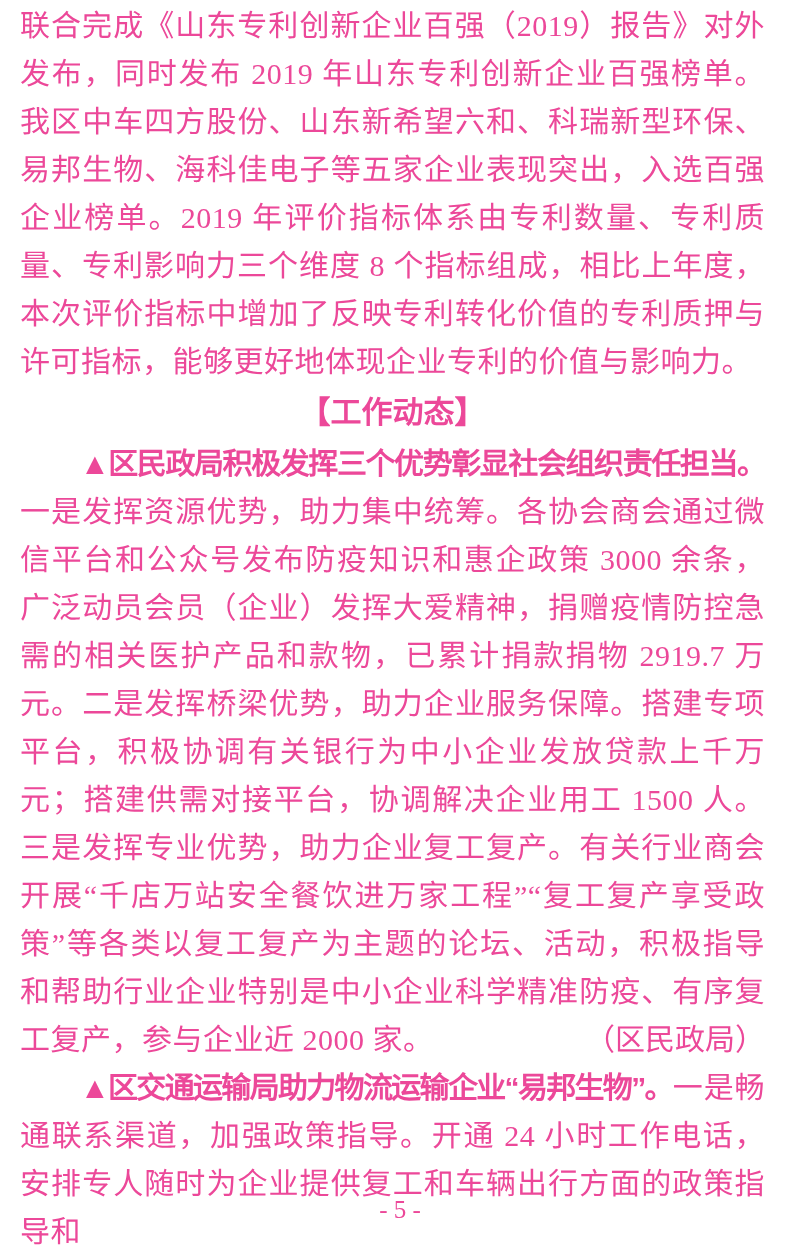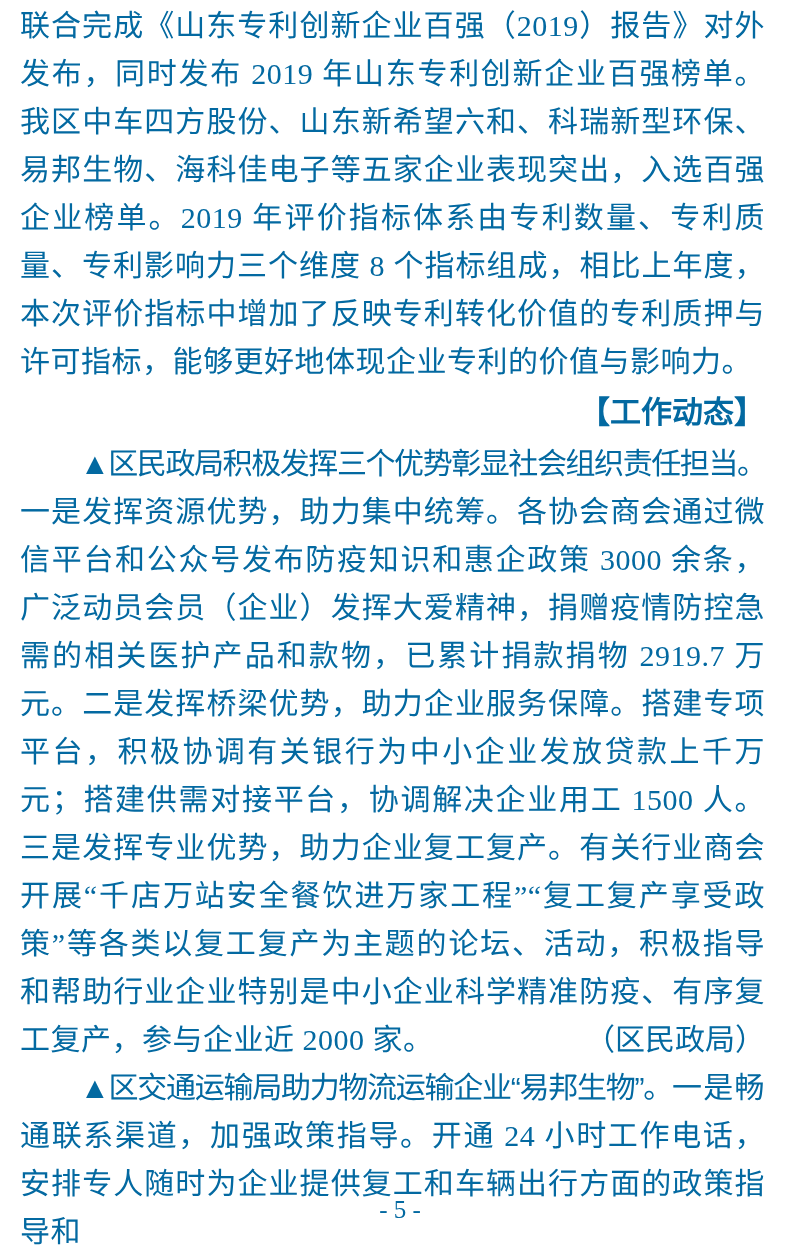"联合完成《山东专利创新企业百强（2019）报告》对外发布，同时发布 2019" .page { color: #0369a1 -> #ec4899 }
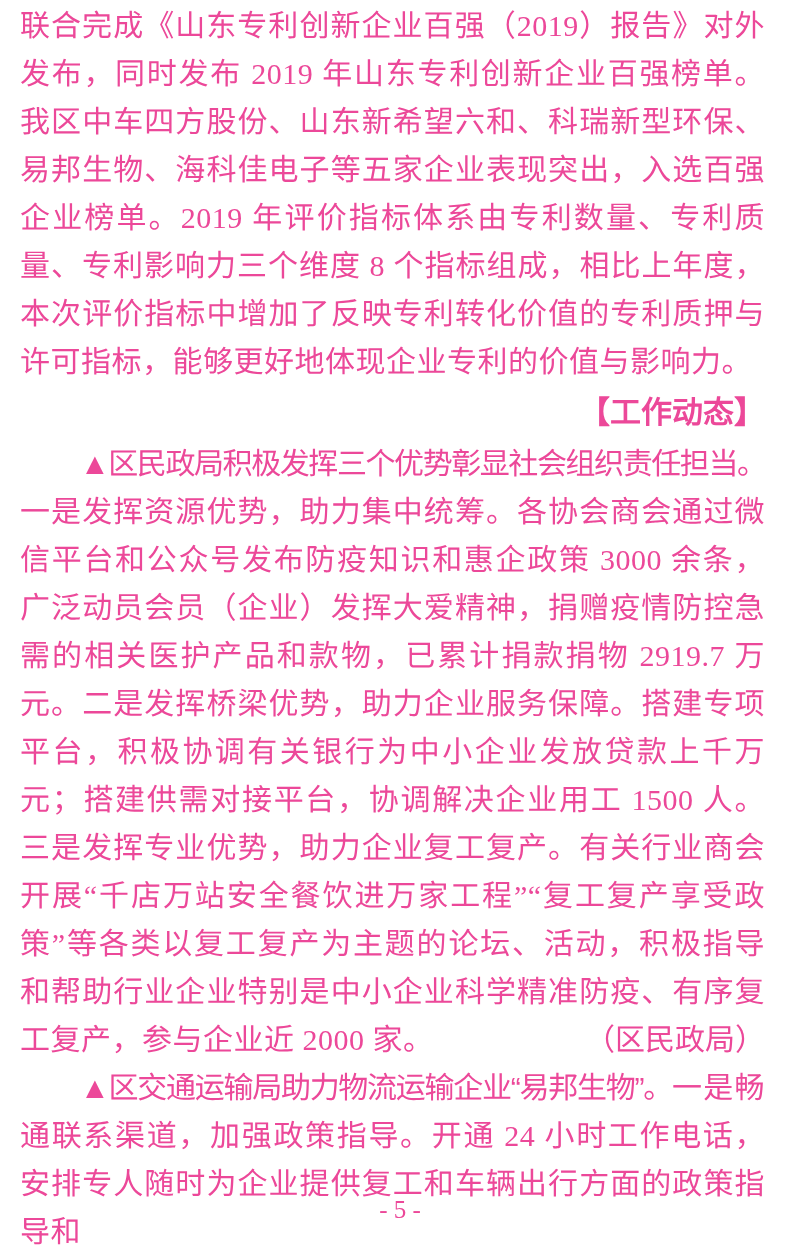"【工作动态】" .section-heading { text-align: right -> center }
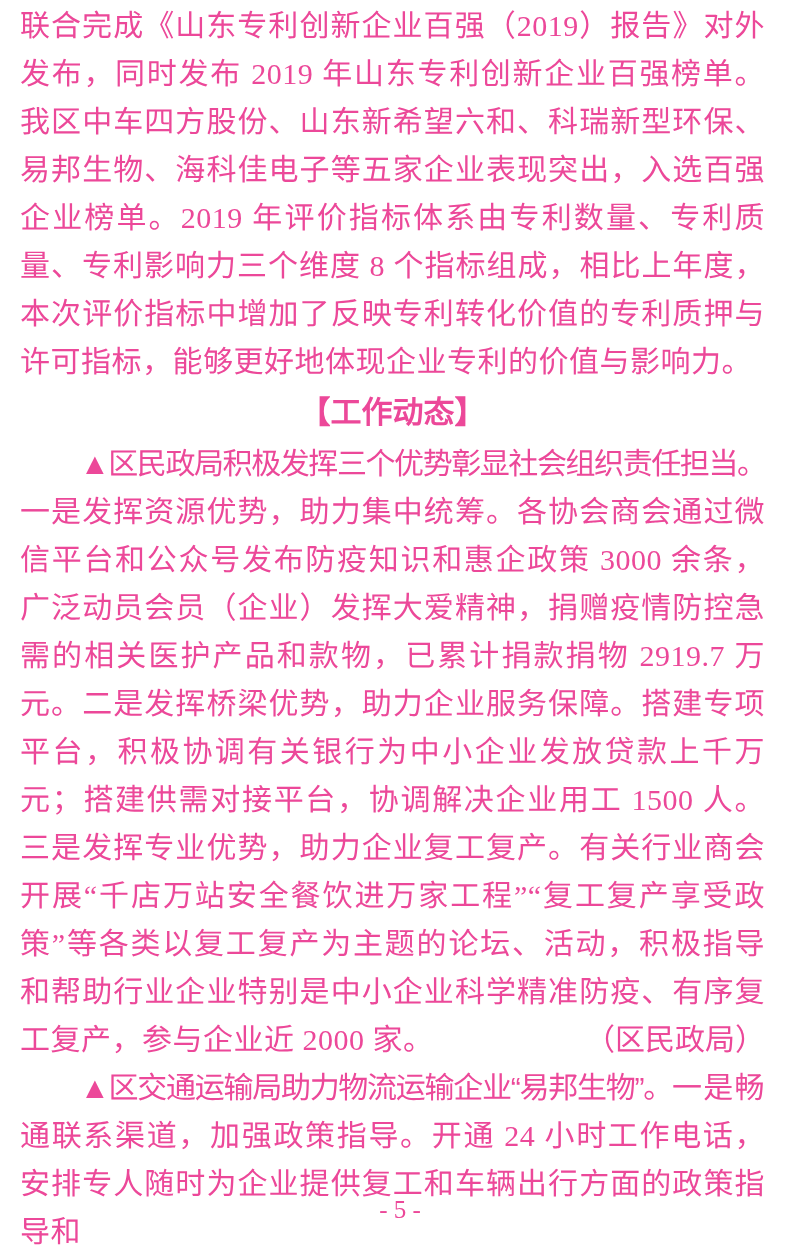"▲区民政局积极发挥三个优势彰显社会组织责任担当。" .headline { font-weight: 400 -> 700 }
